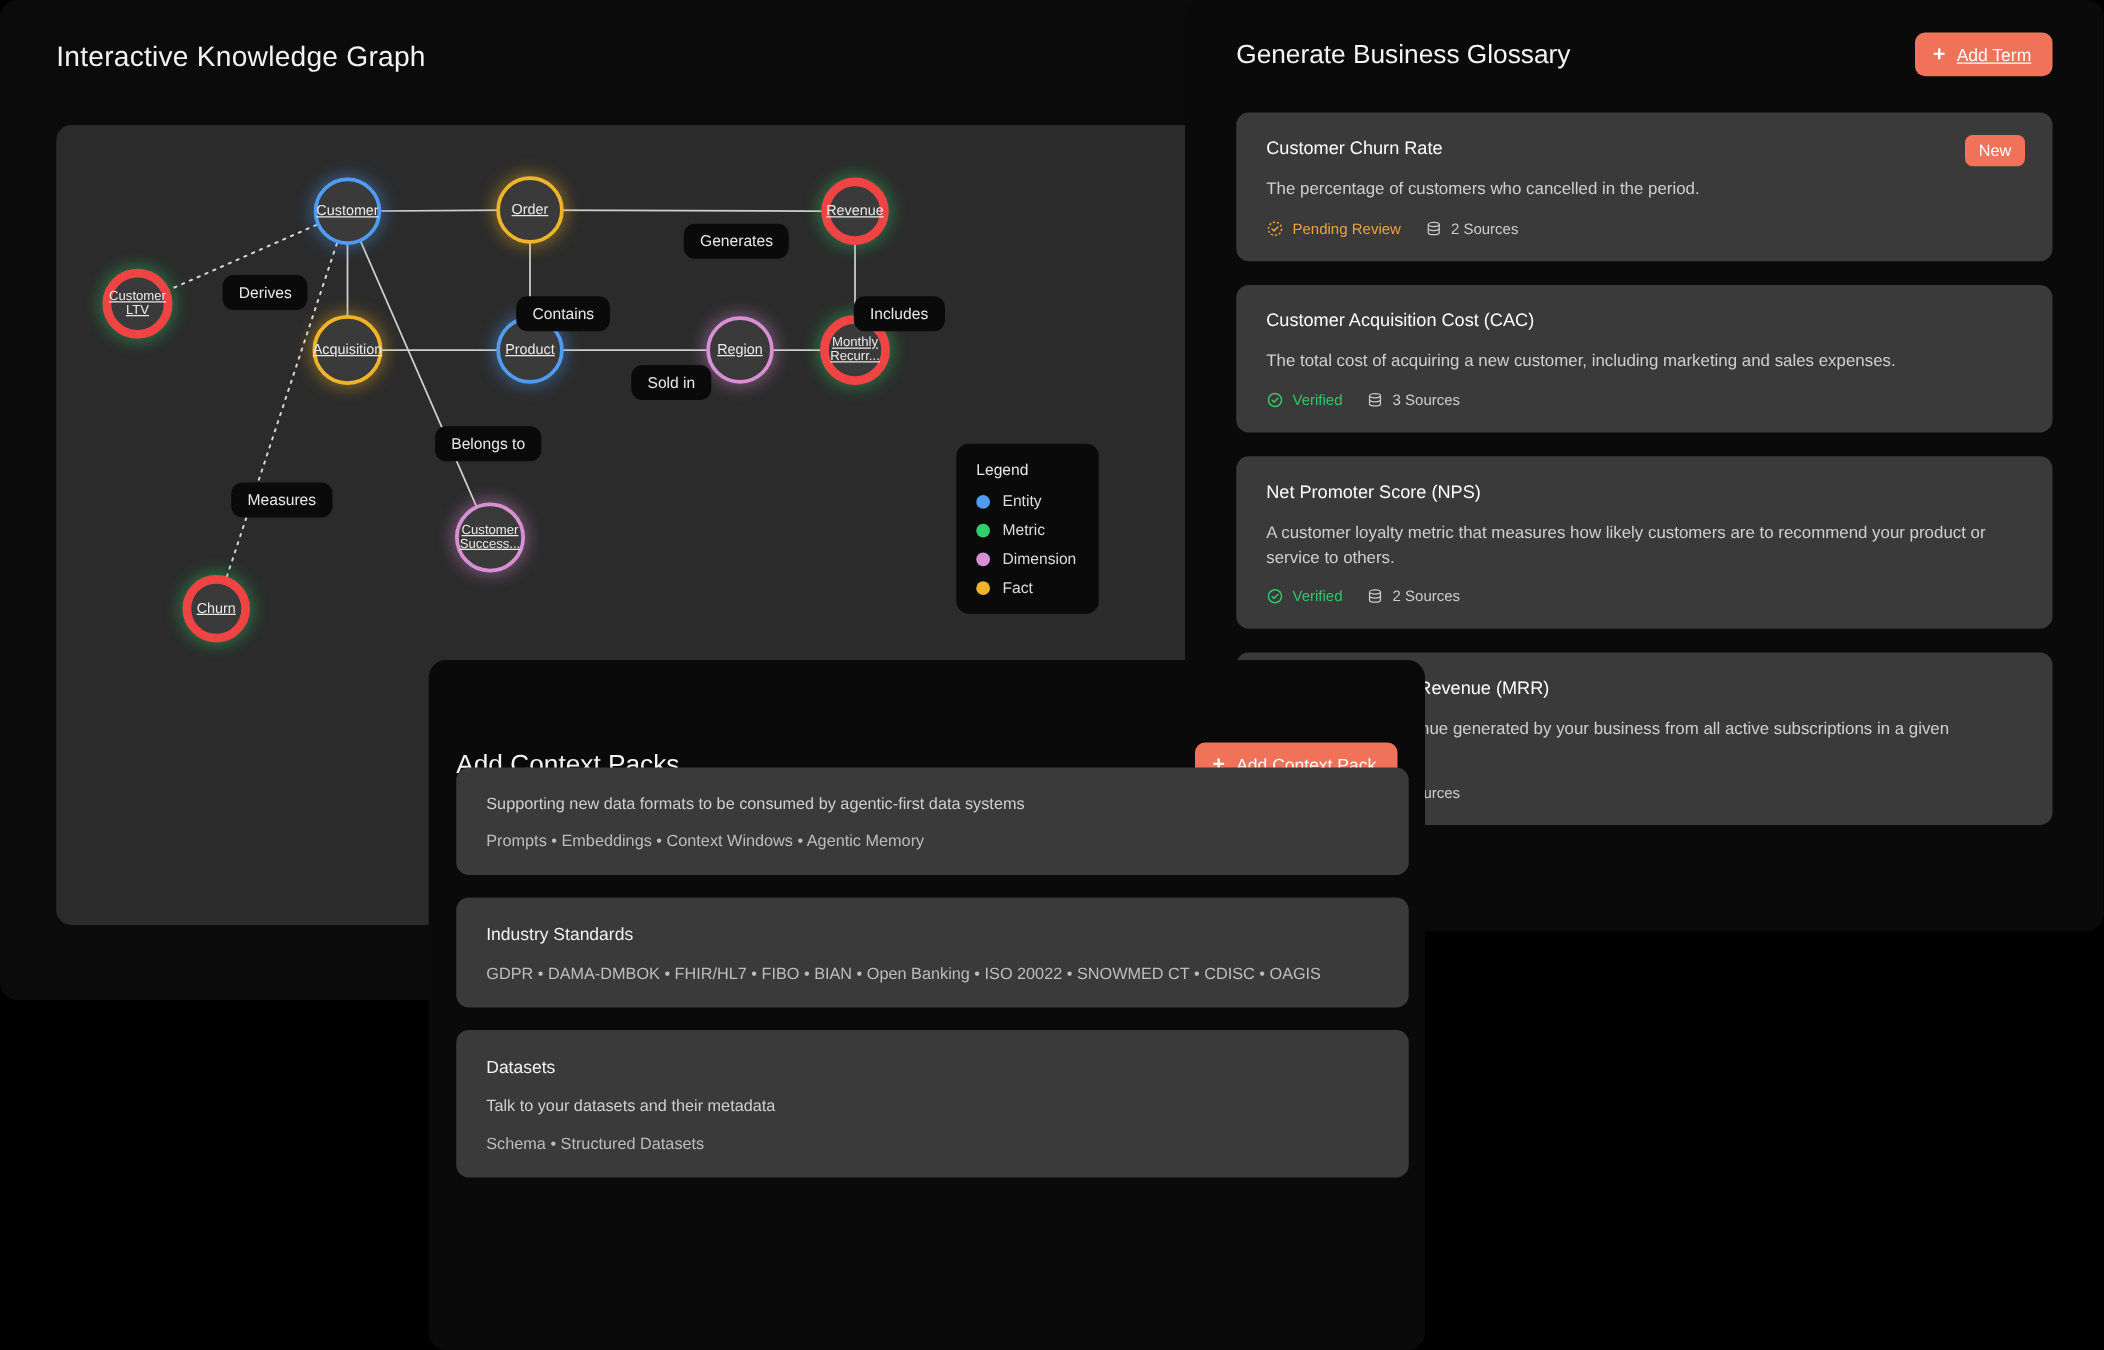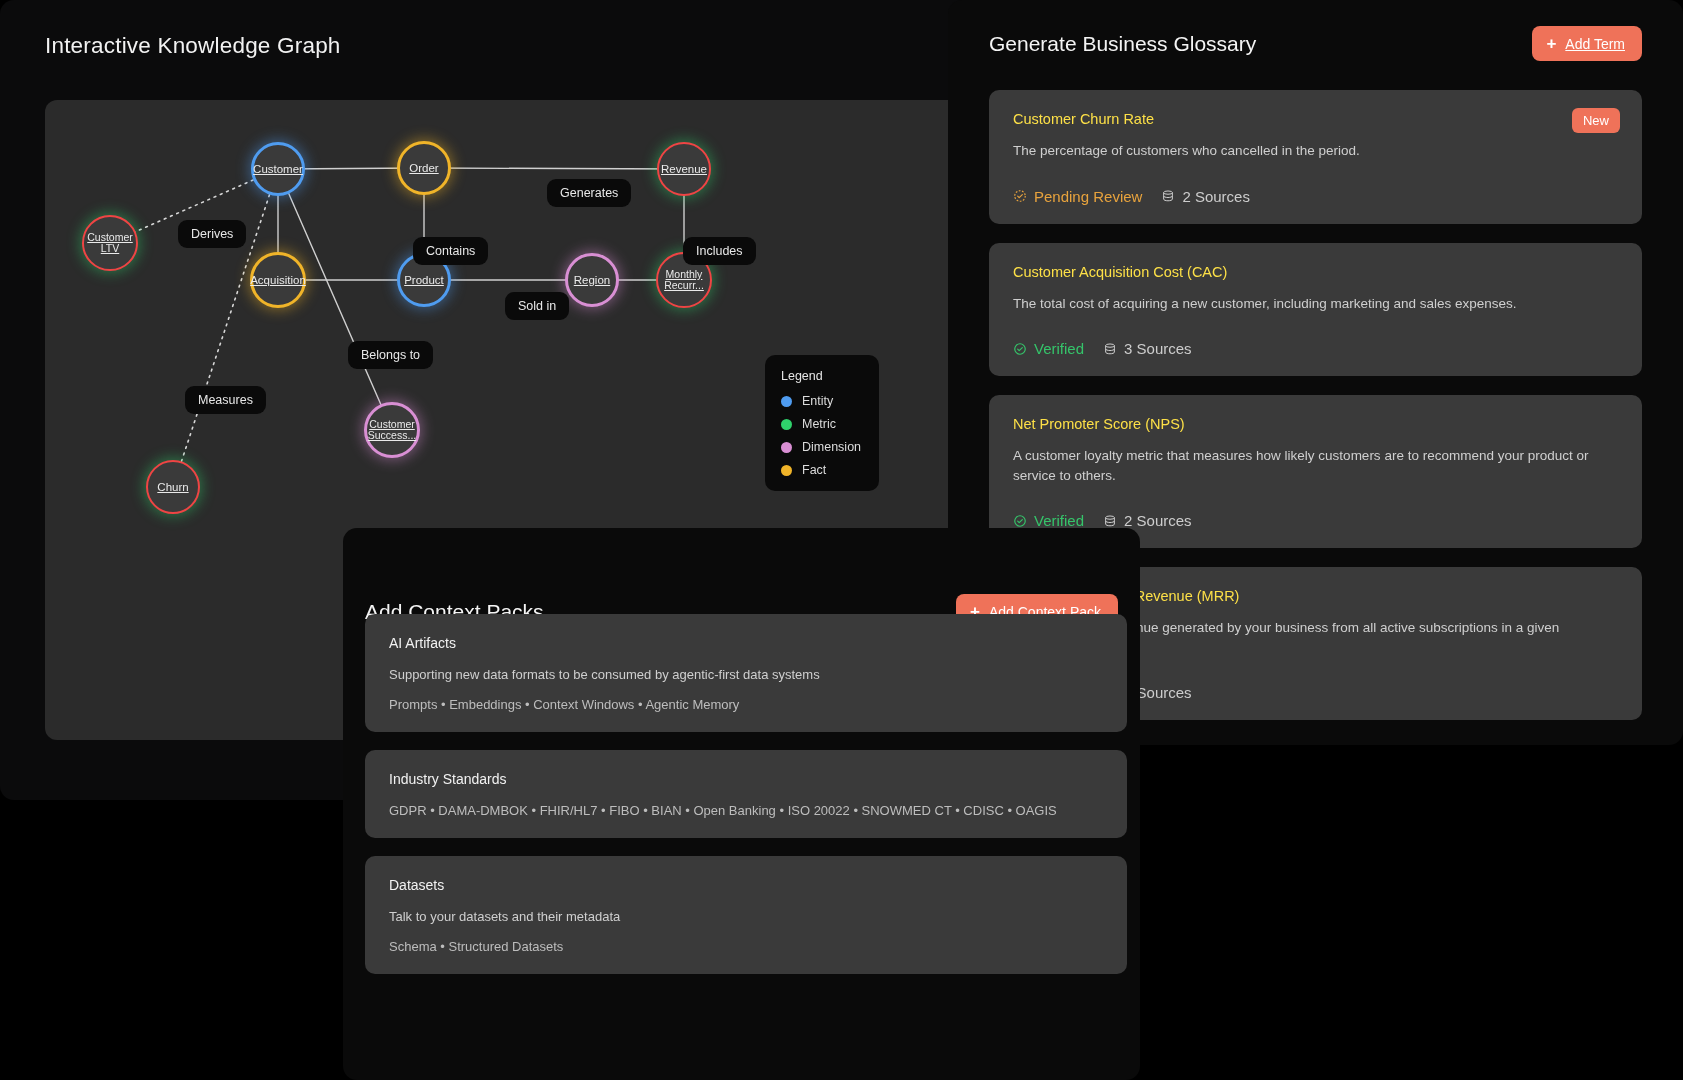"Customer Churn Rate" .gl-card-title { color: #fde047 -> #ffffff }
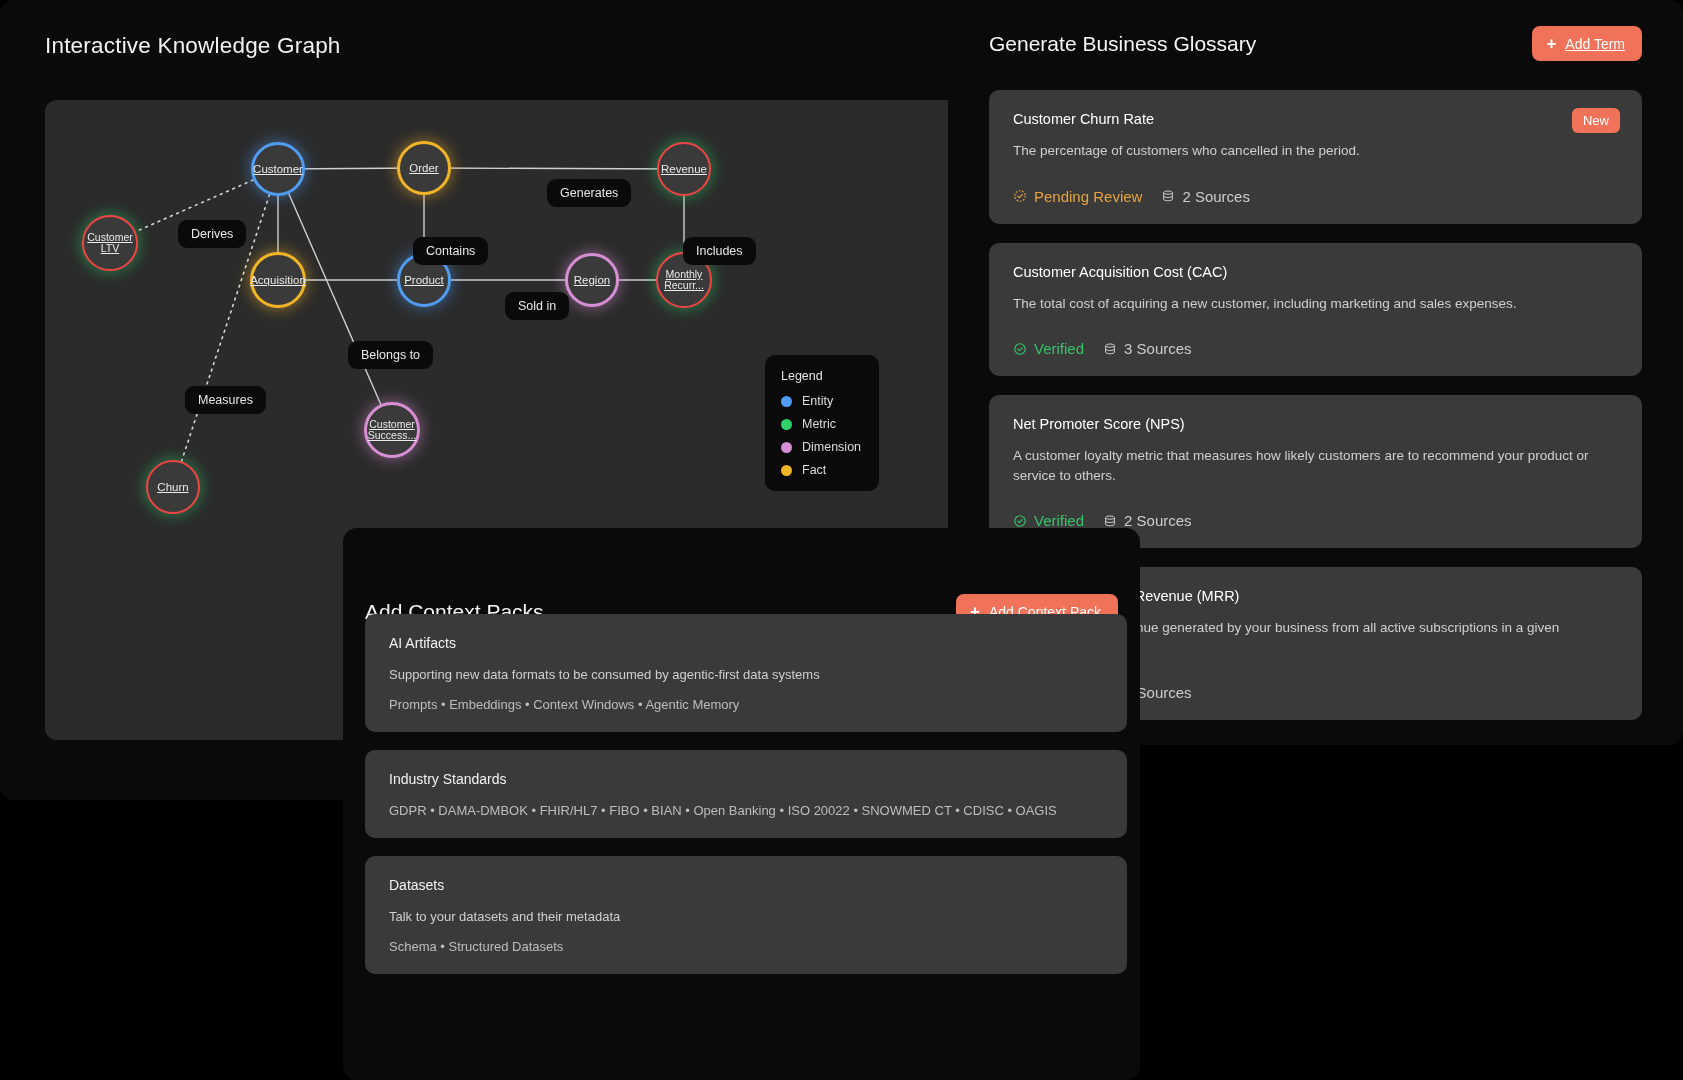"Revenue" .node.metric { border: 2px solid #ef4444 -> 7px solid #ef4444 }
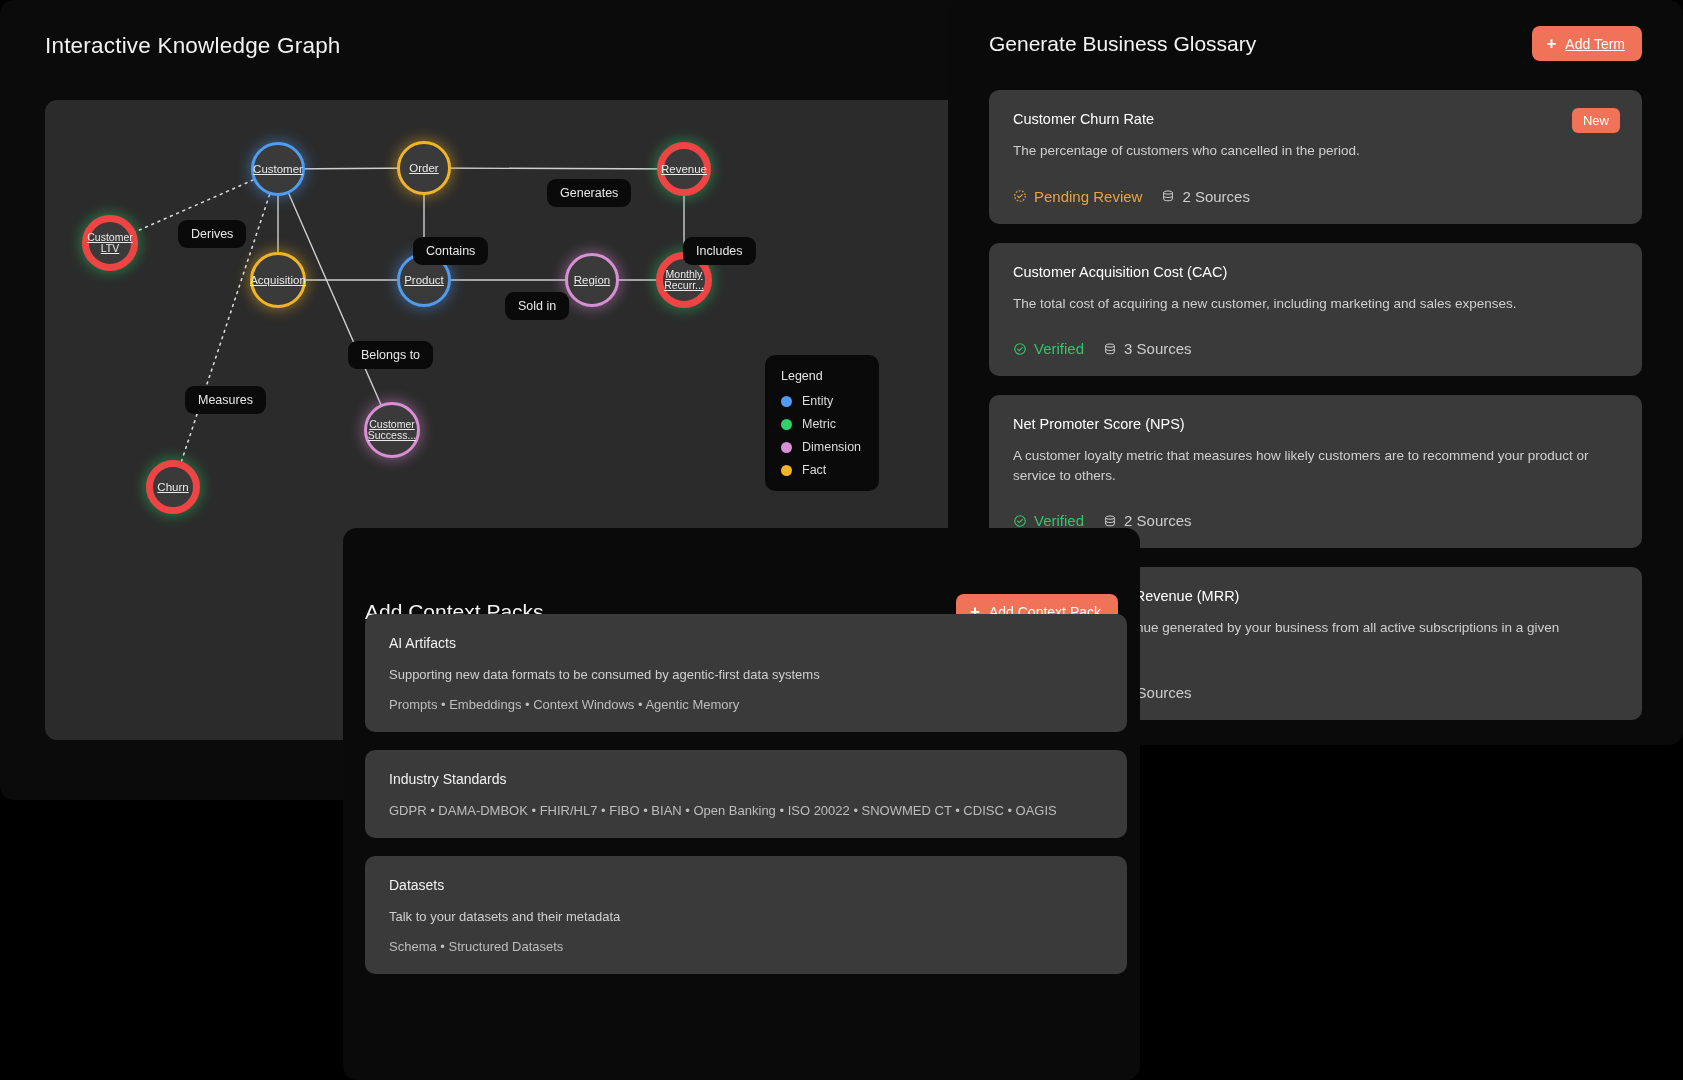"Pending Review" .gl-meta-item { font-size: 15px -> 12px; margin-top: 12px -> none }
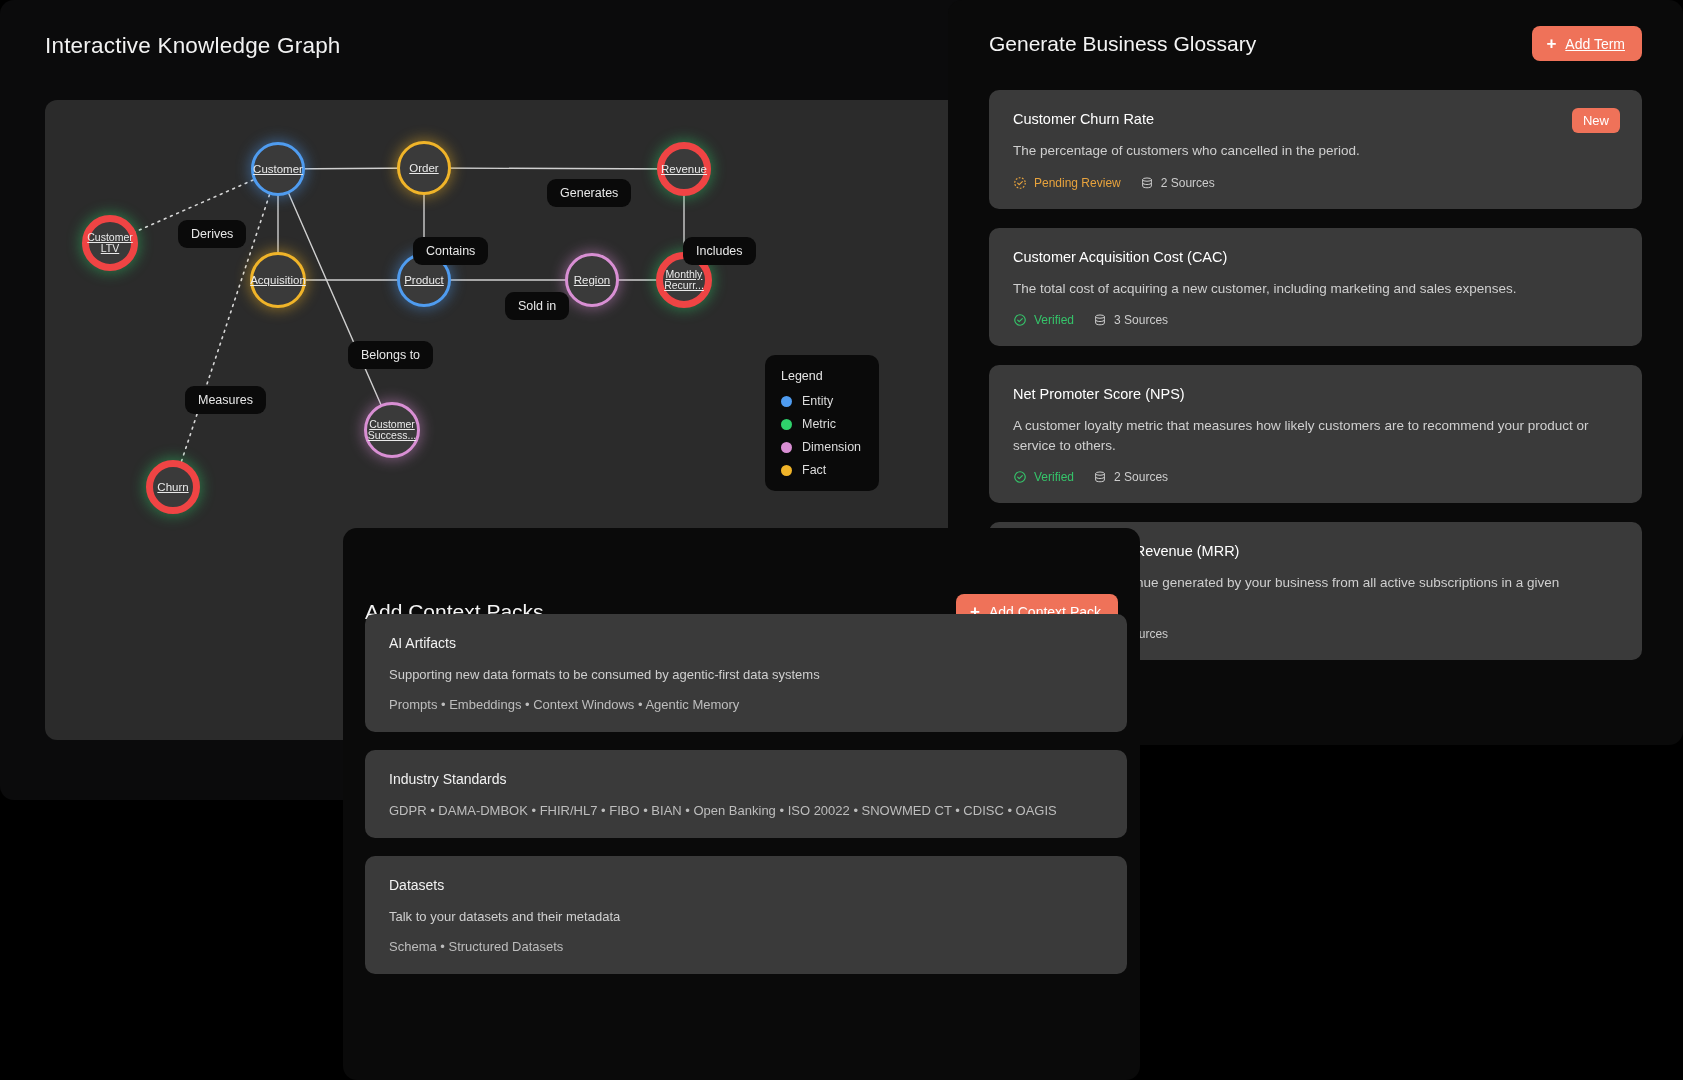"AI Artifacts" div.cp-card-title { html: <div>AI Artifacts</div> -> none }
